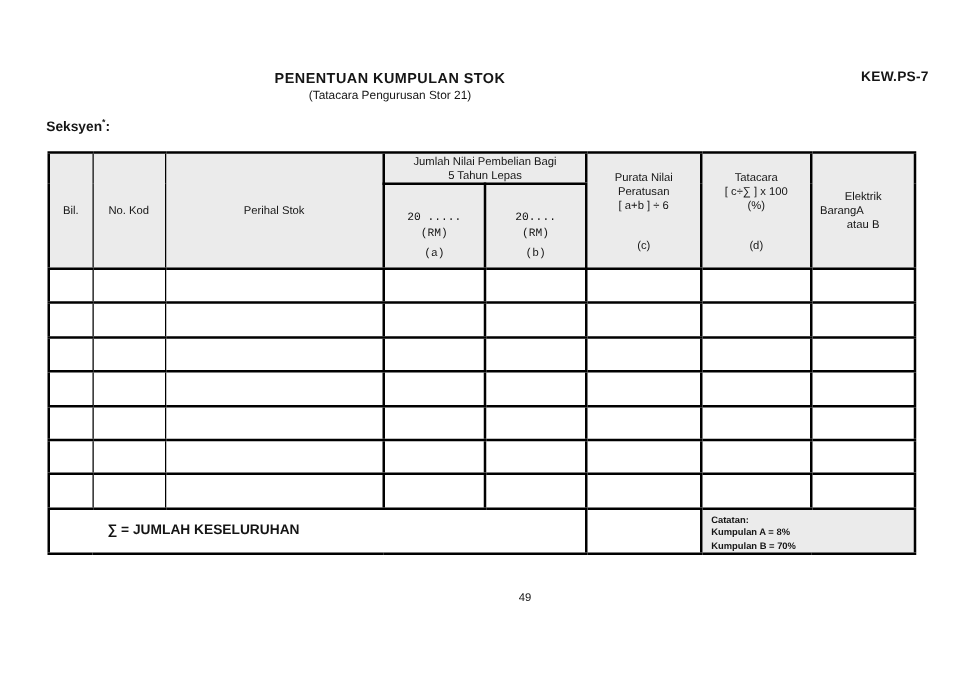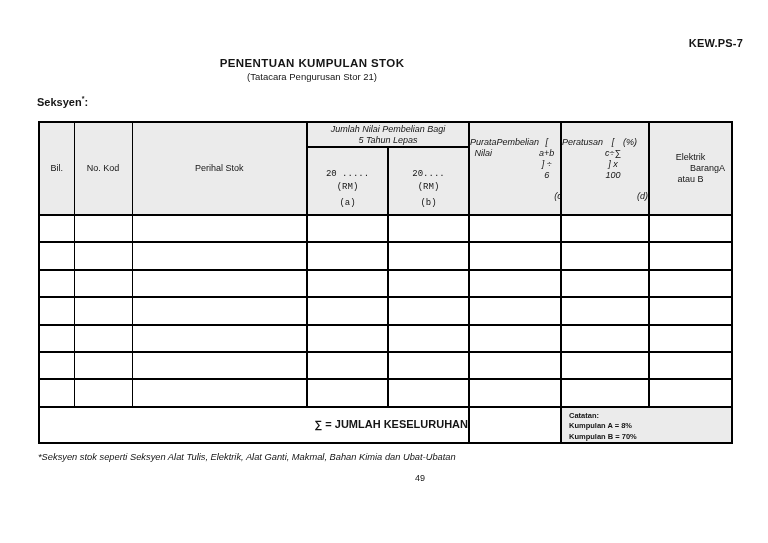"KEW.PS-7" .kew { top: 37px -> 56px }
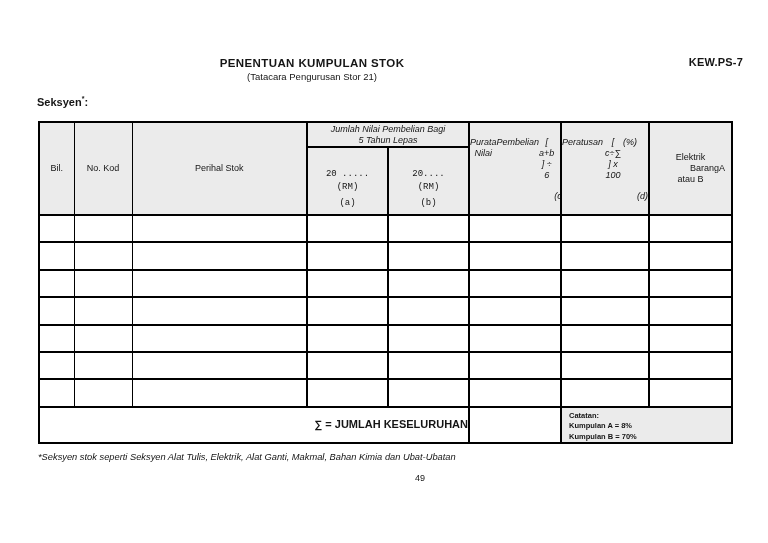"Jumlah Nilai Pembelian Bagi" tr.hr1 th.jumlah { font-style: italic -> none }
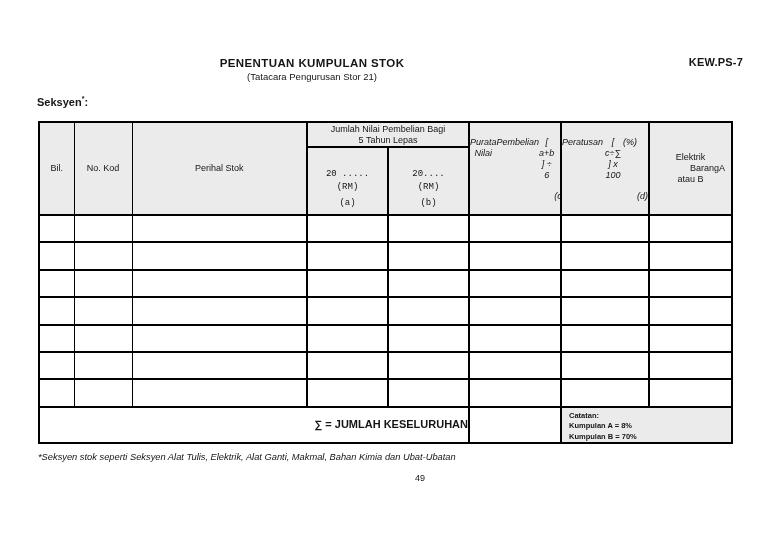"Purata Nilai" .tallstack { flex-direction: row -> column; font-style: italic -> none }
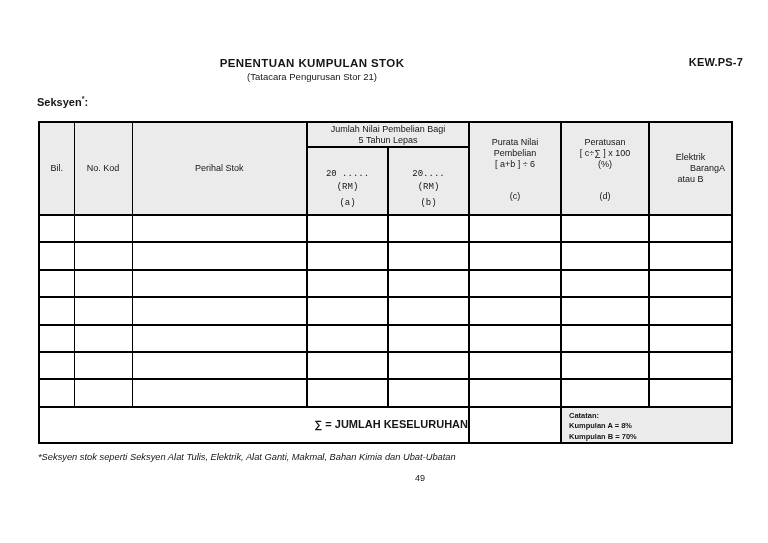"Peratusan" div { text: Peratusan -> Tatacara }
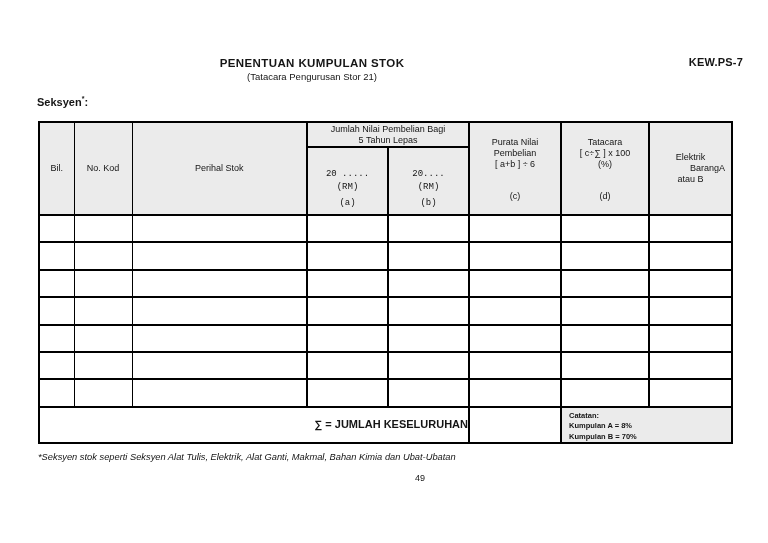"Pembelian" div { text: Pembelian -> Peratusan }
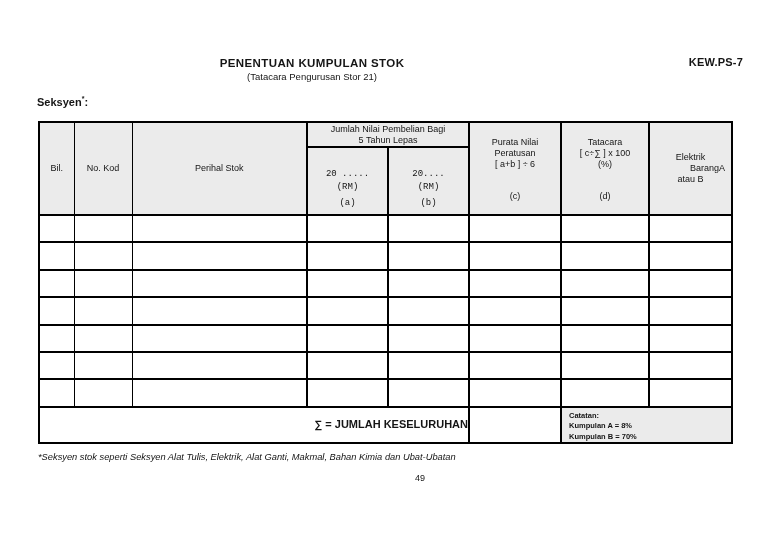"Barang" .spread { justify-content: flex-end -> flex-start }
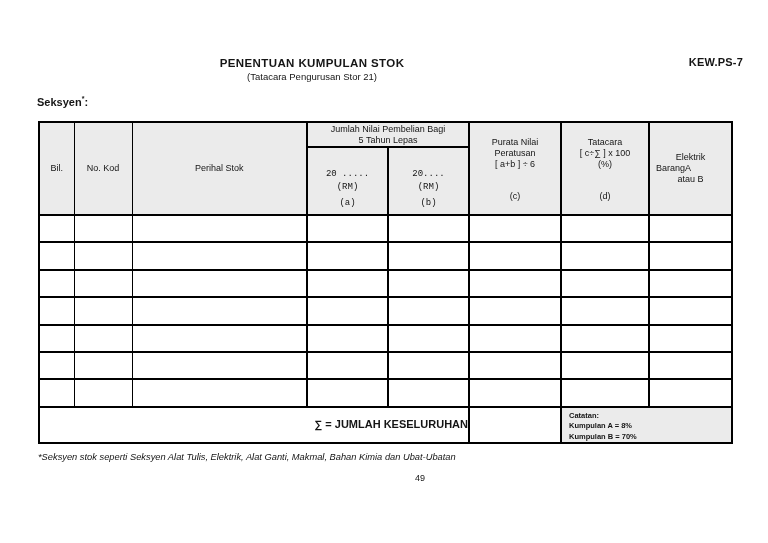"∑ = JUMLAH KESELURUHAN" td.total { text-align: right -> left }
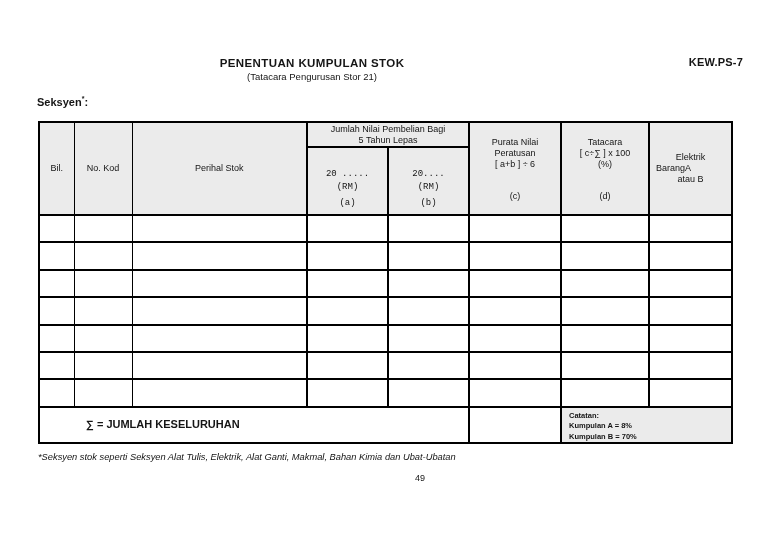"*Seksyen stok seperti Seksyen Alat" div.footnote { html: <div>*Seksyen stok seperti Seksyen Alat Tulis, Elektrik, Alat Ganti, Makmal, Bahan Kimia dan Ubat-Ubatan</div> -> none }
